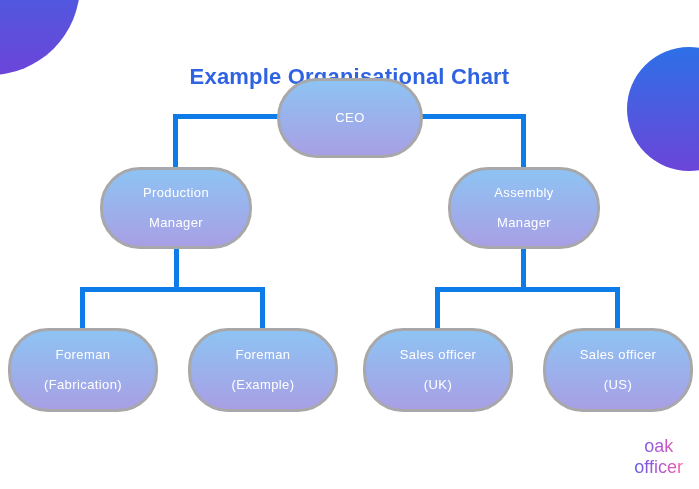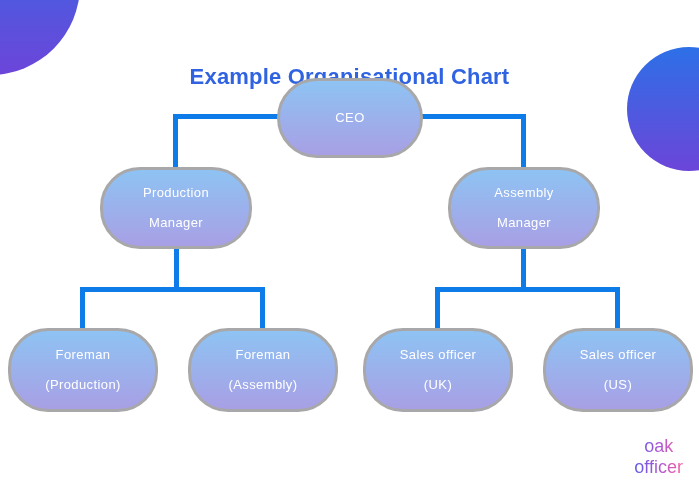"(Production)" span { text: Production -> Fabrication }
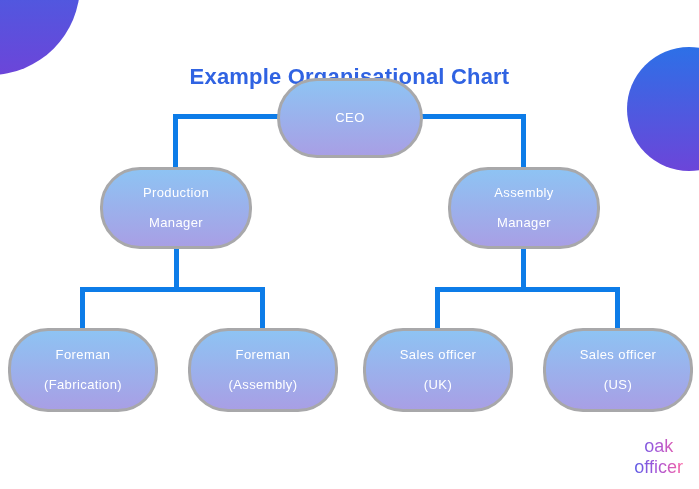"(Assembly)" span { text: Assembly -> Example }
